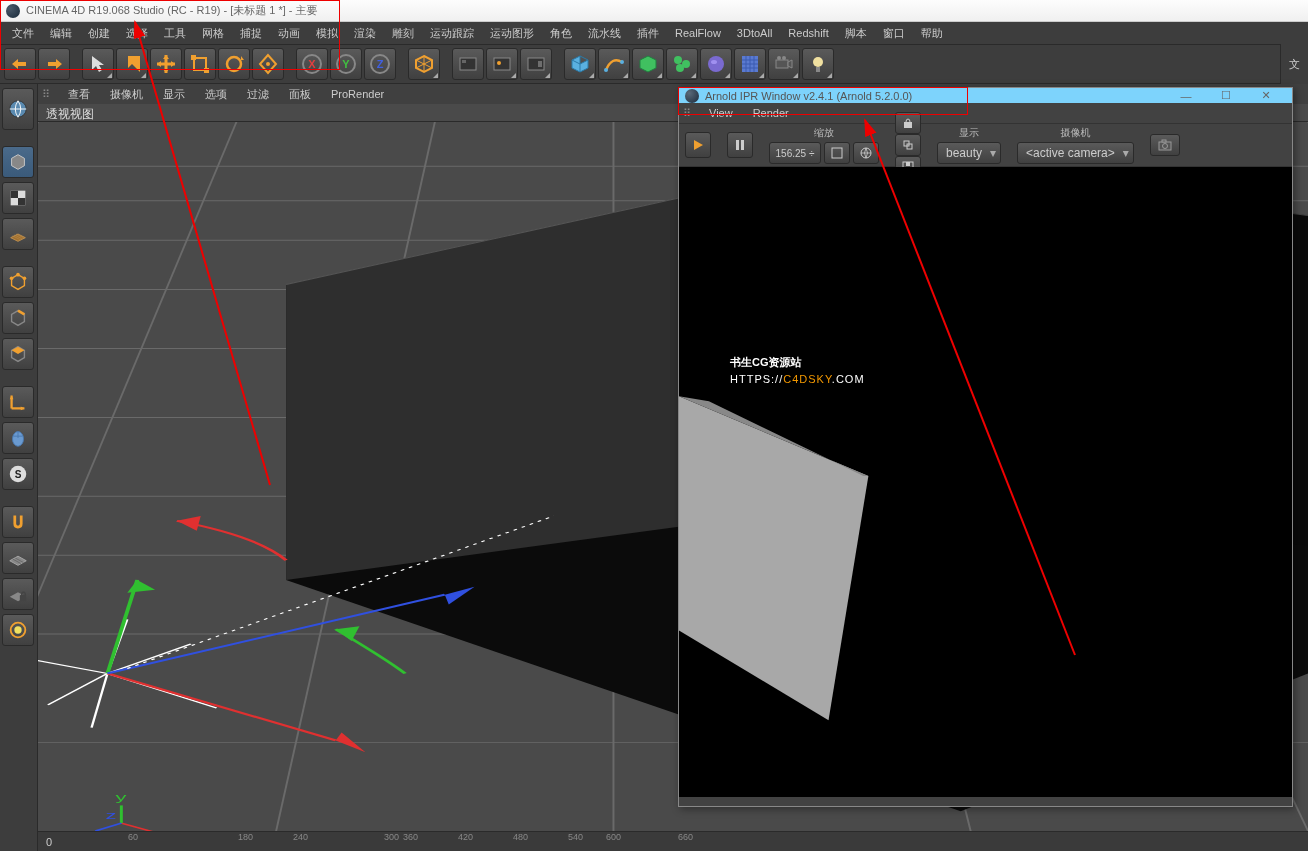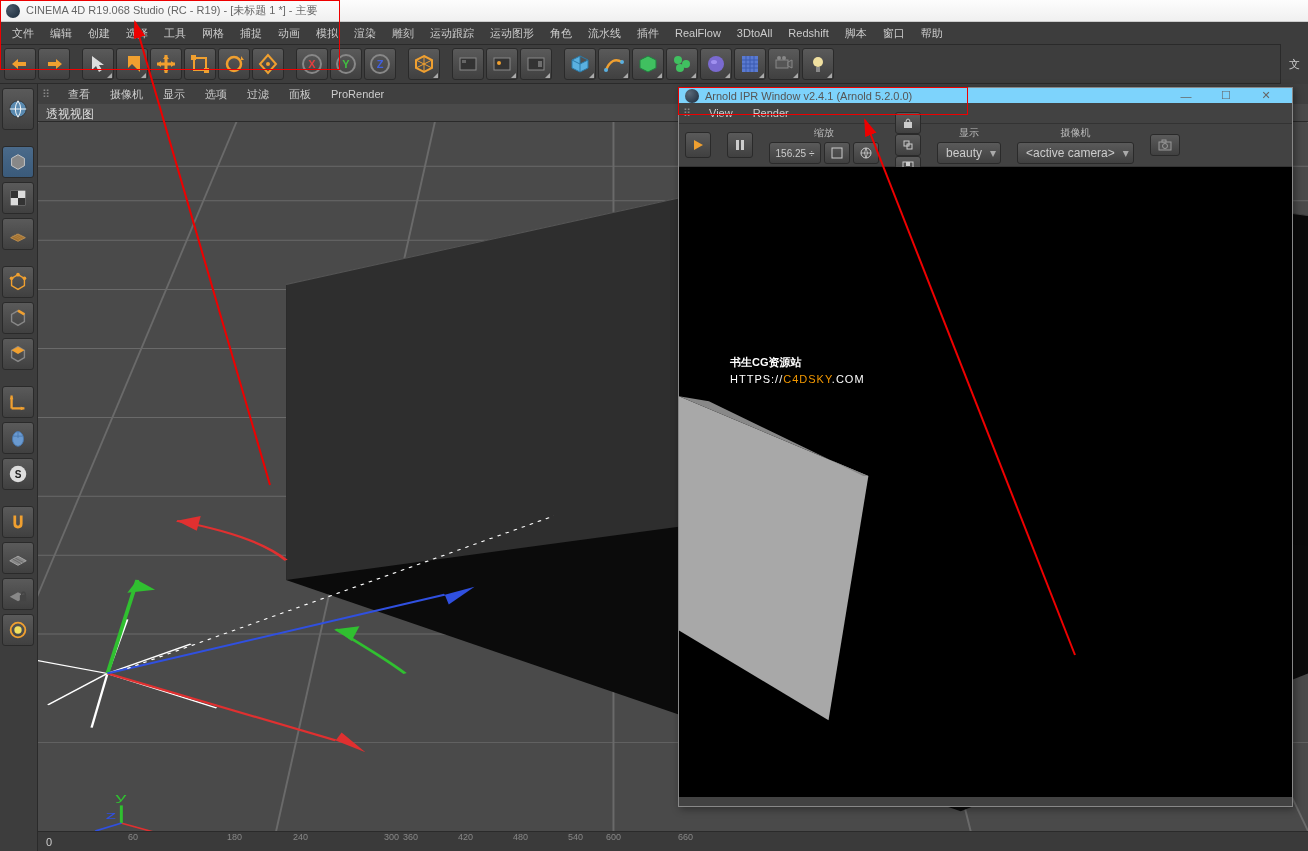"180" span.tick { left: 149px -> 160px }
